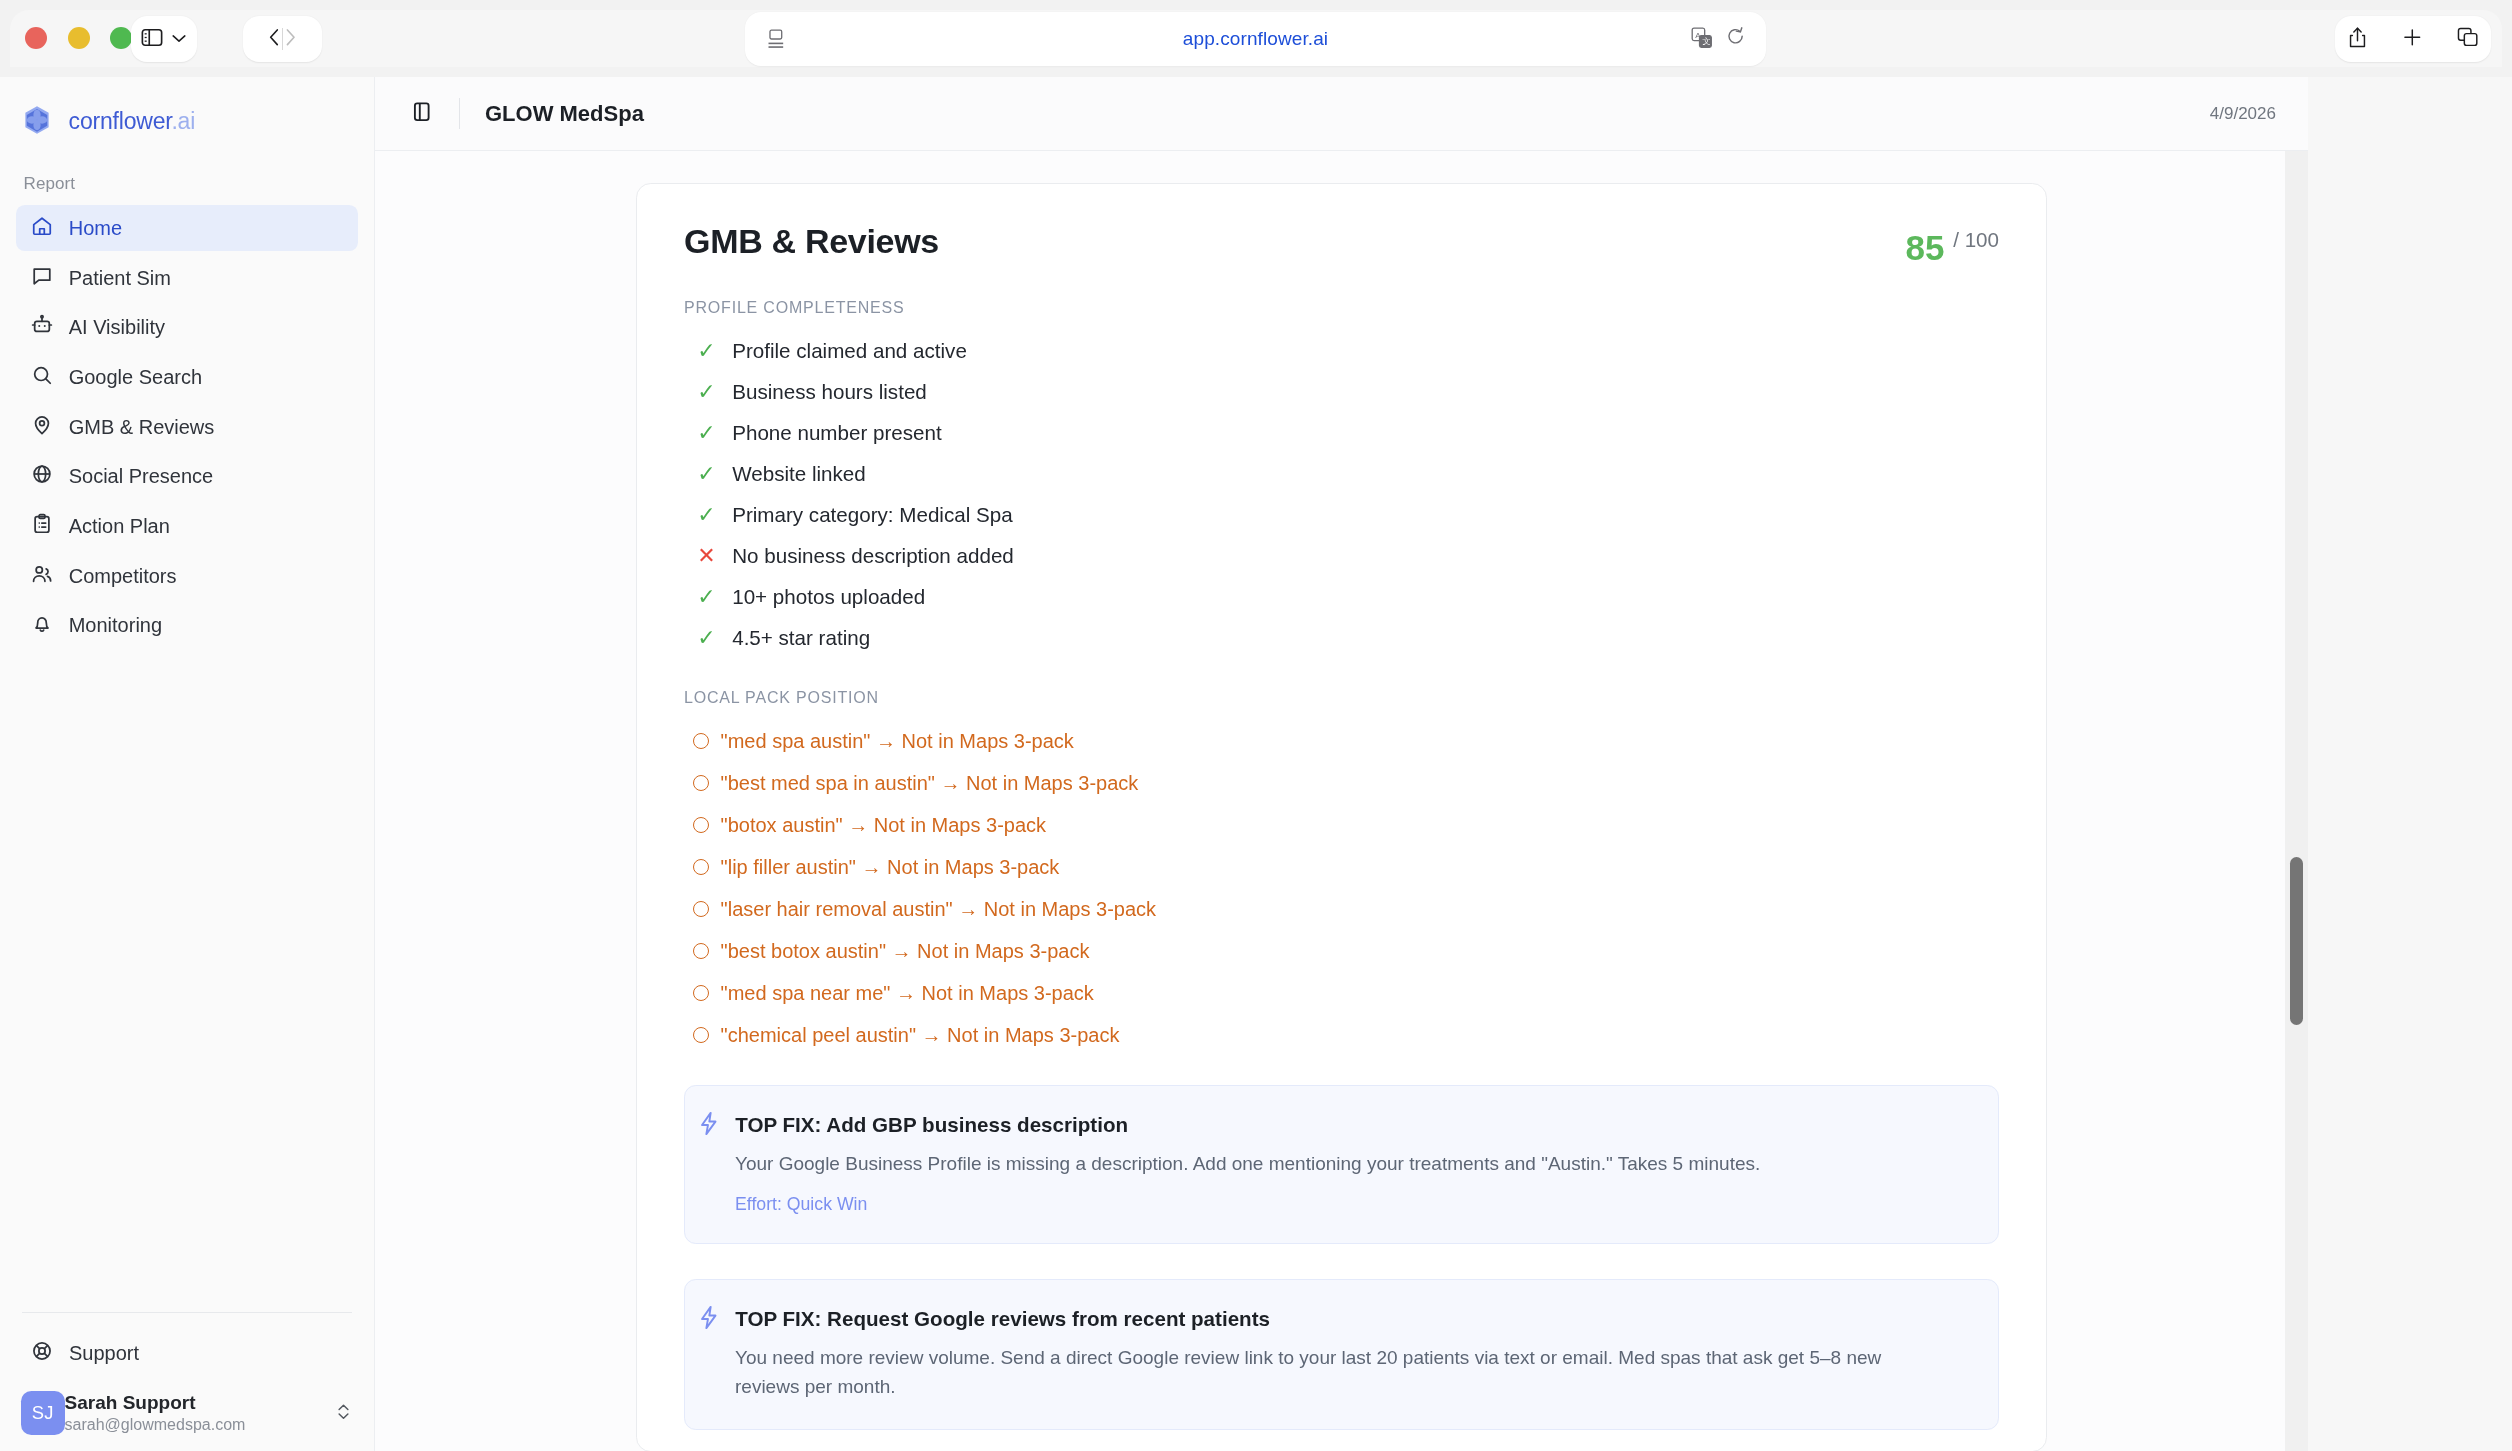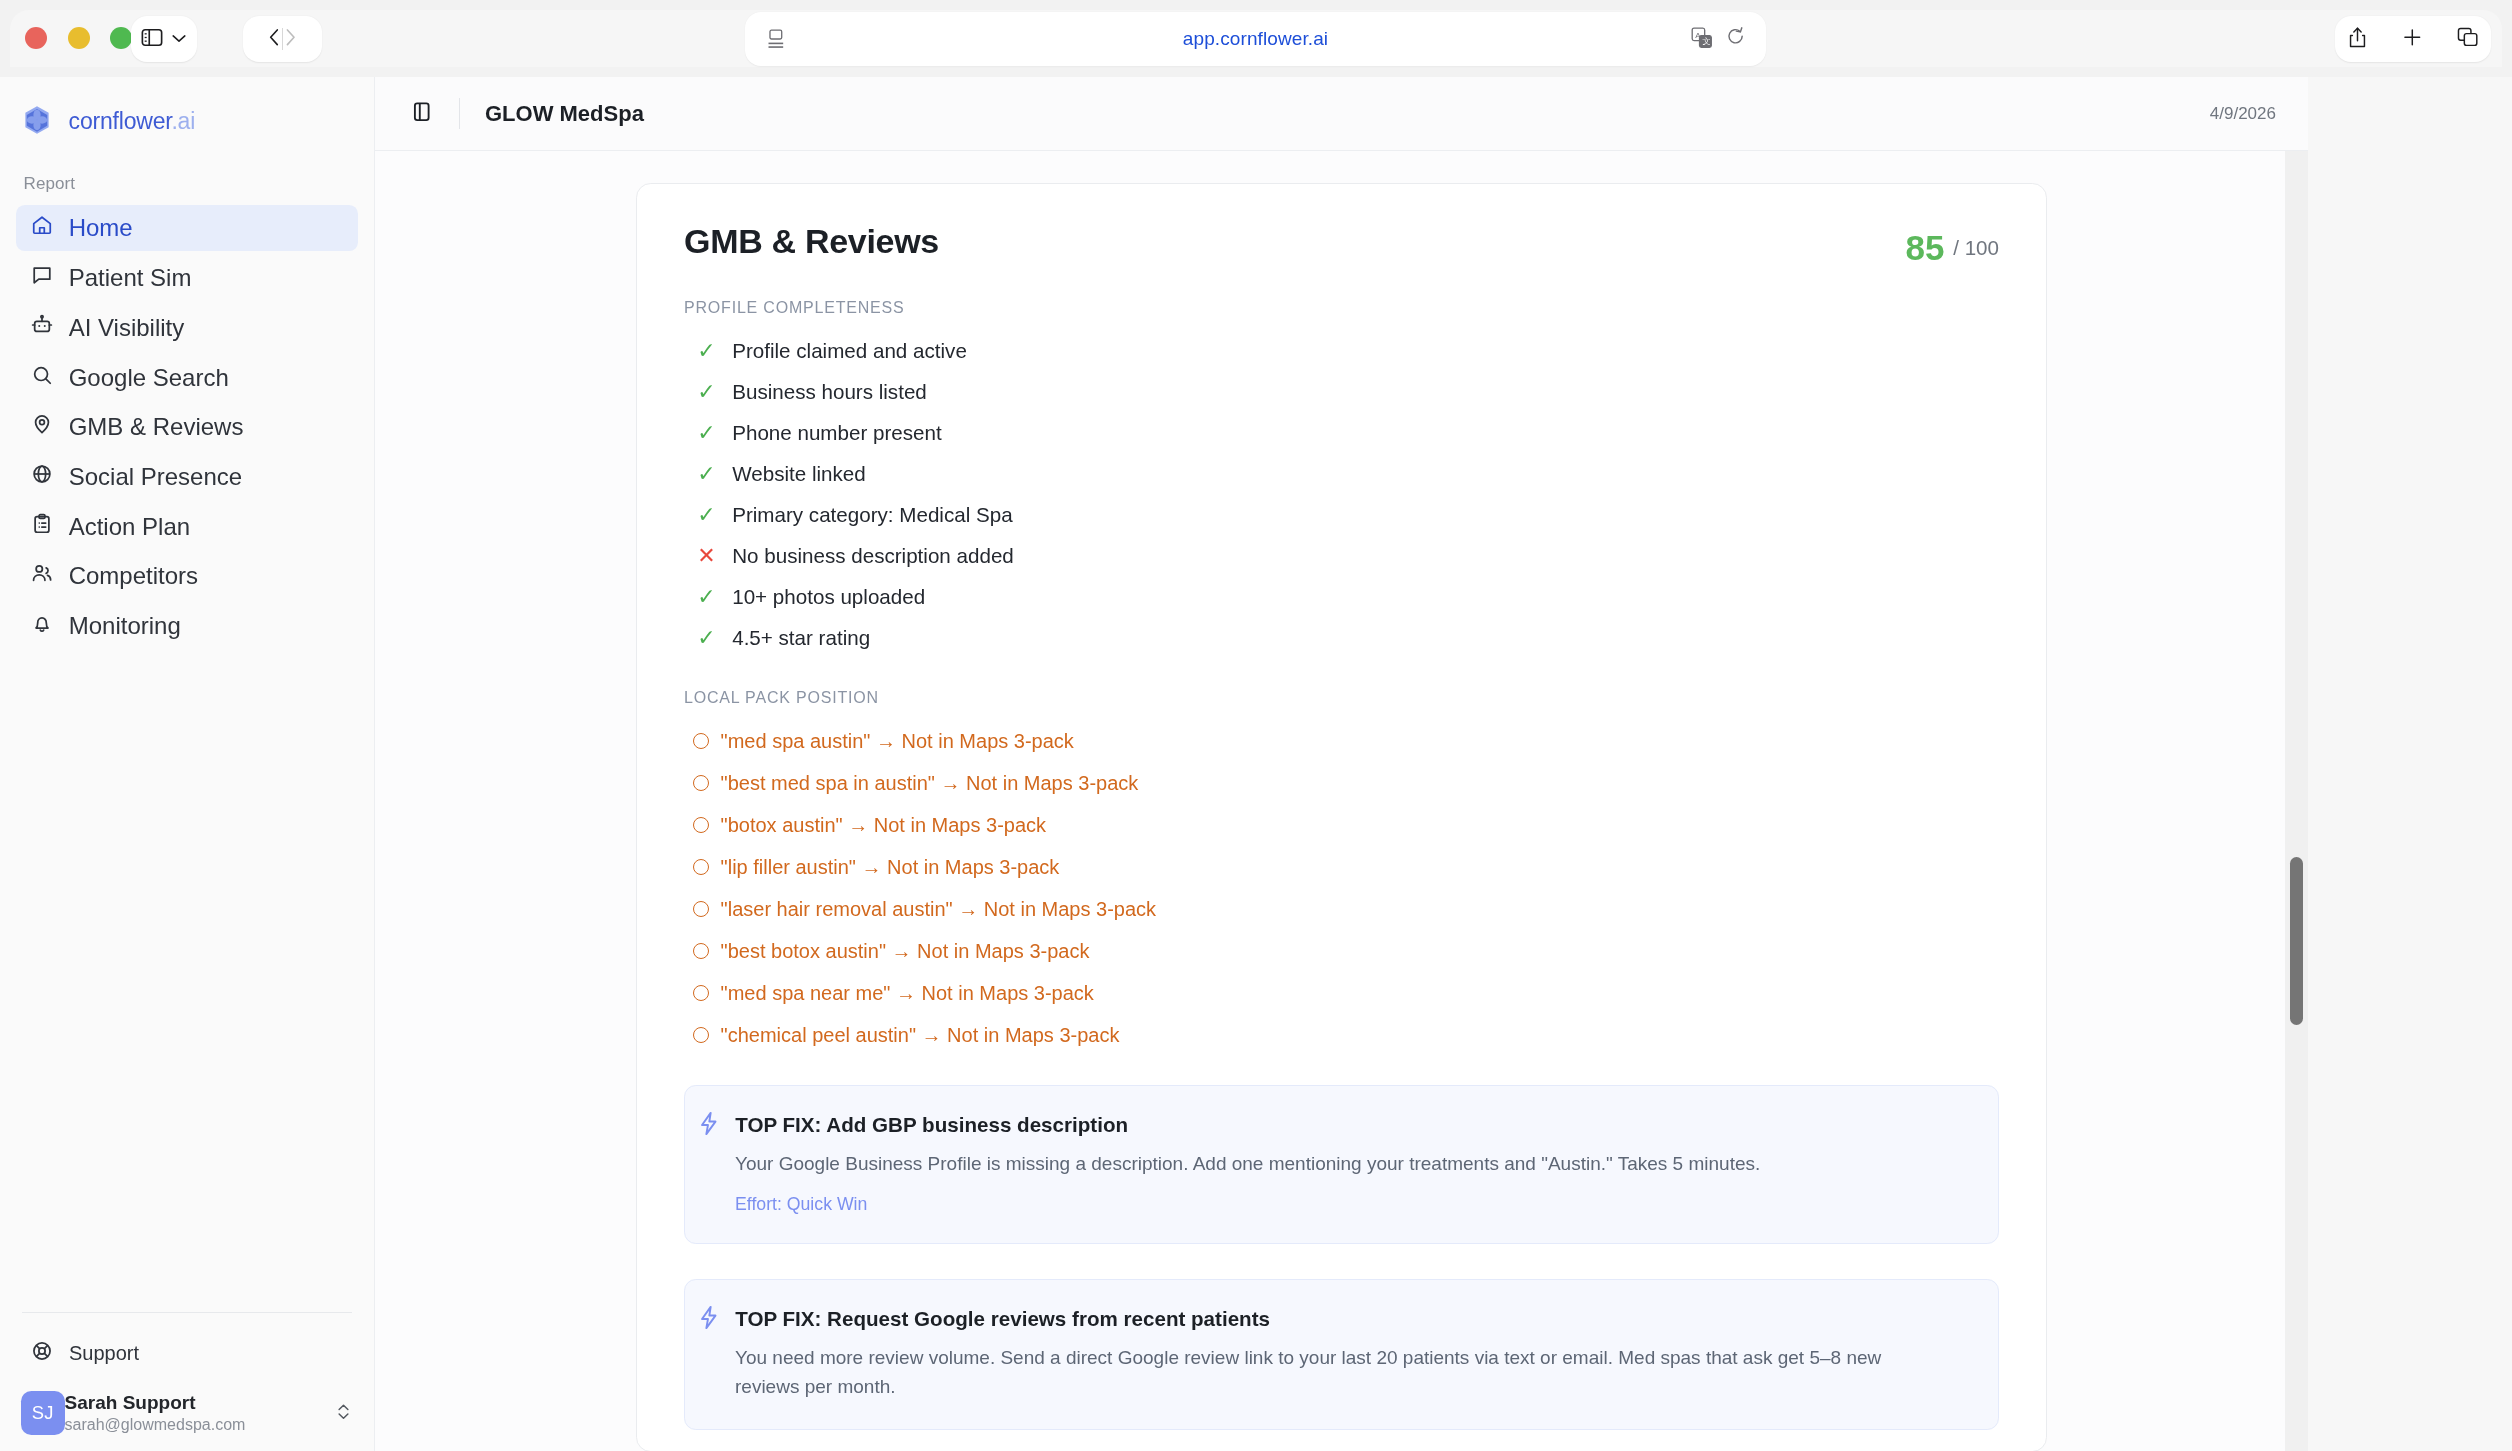"Home" .nav-item { font-size: 24px -> 20px }
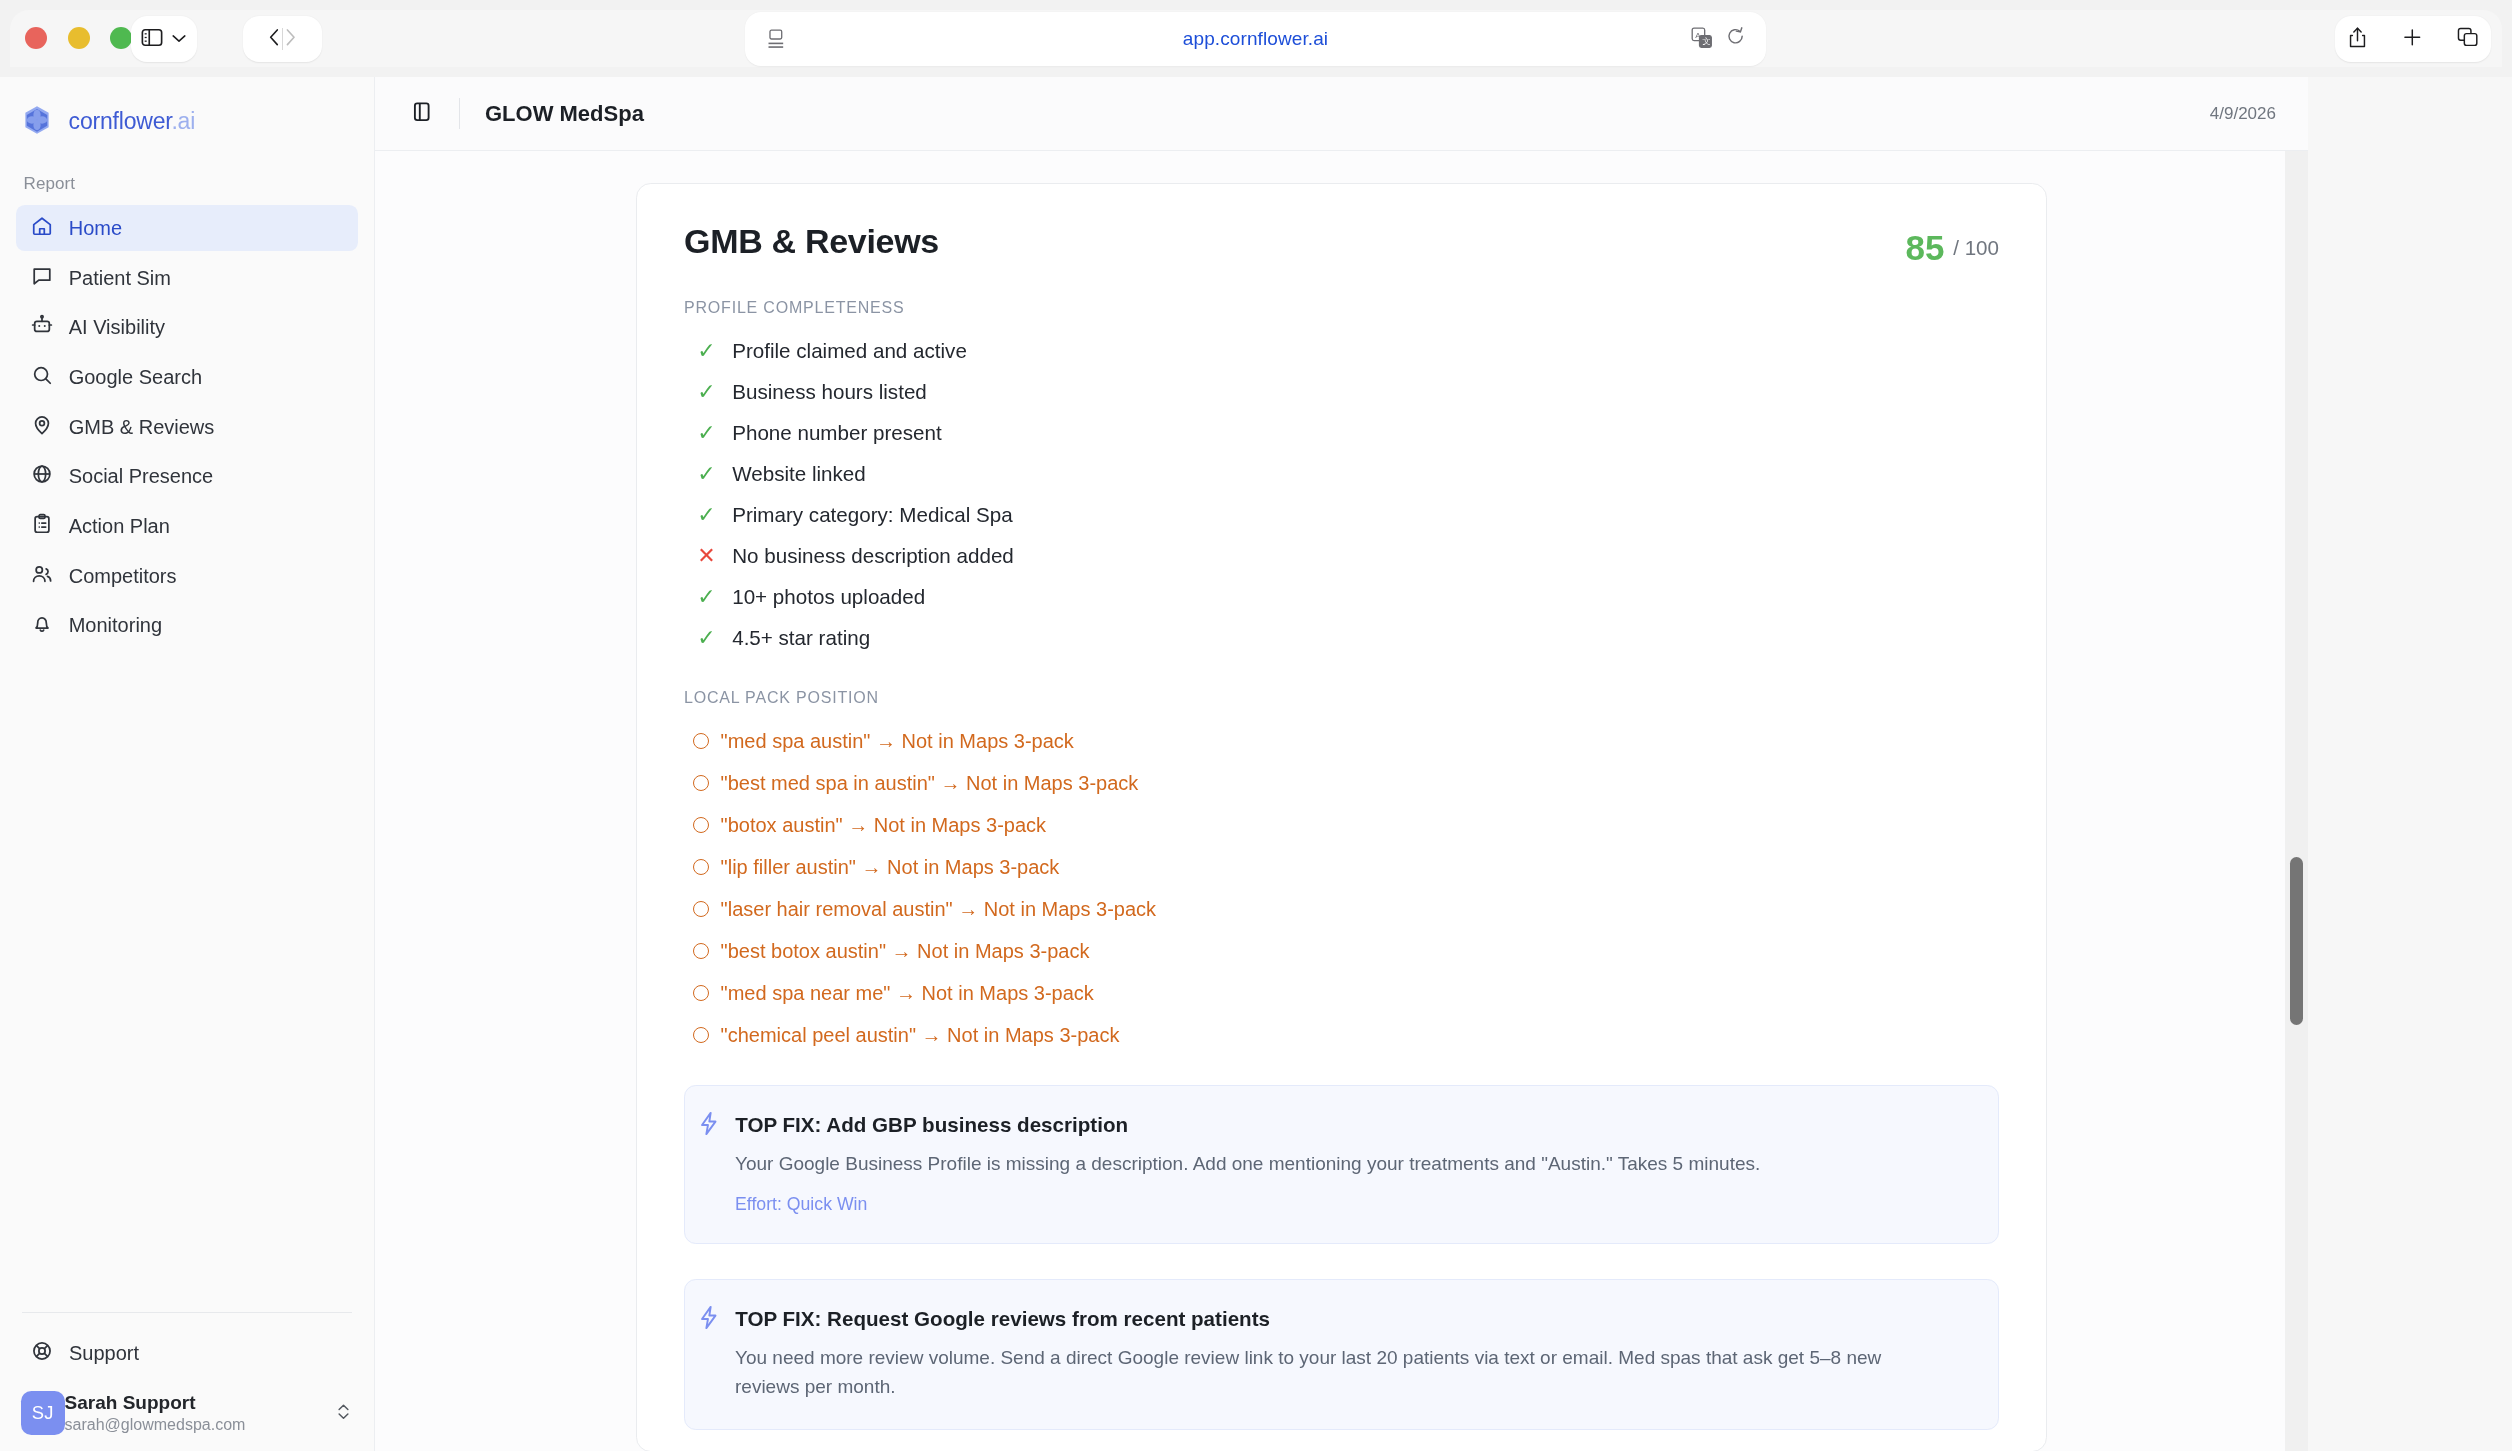"85" .score { align-items: center -> flex-start }
